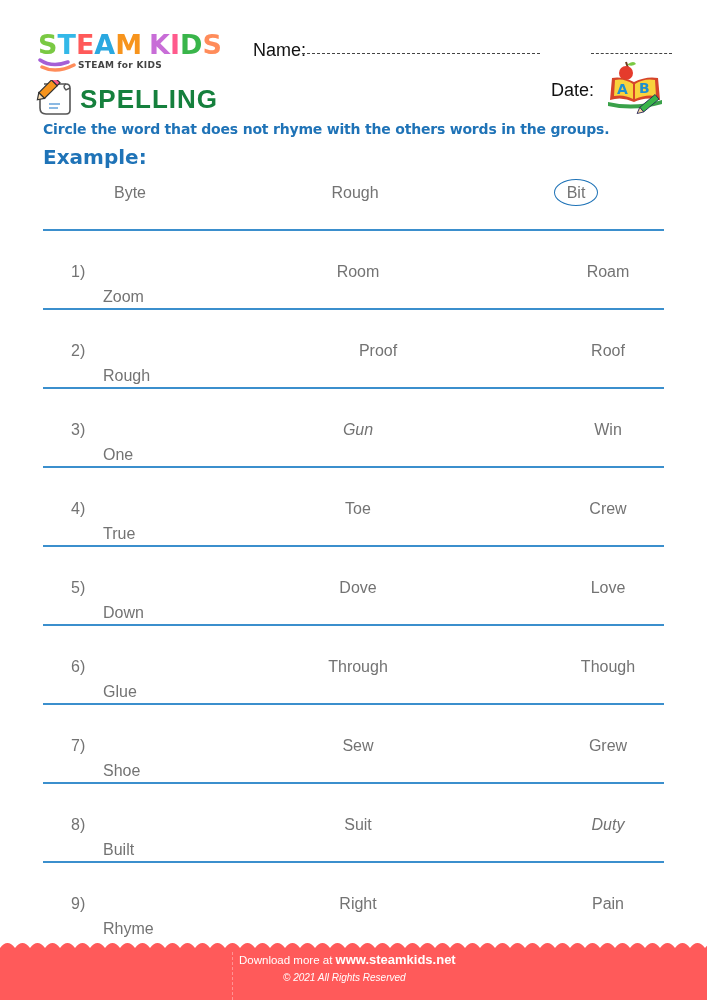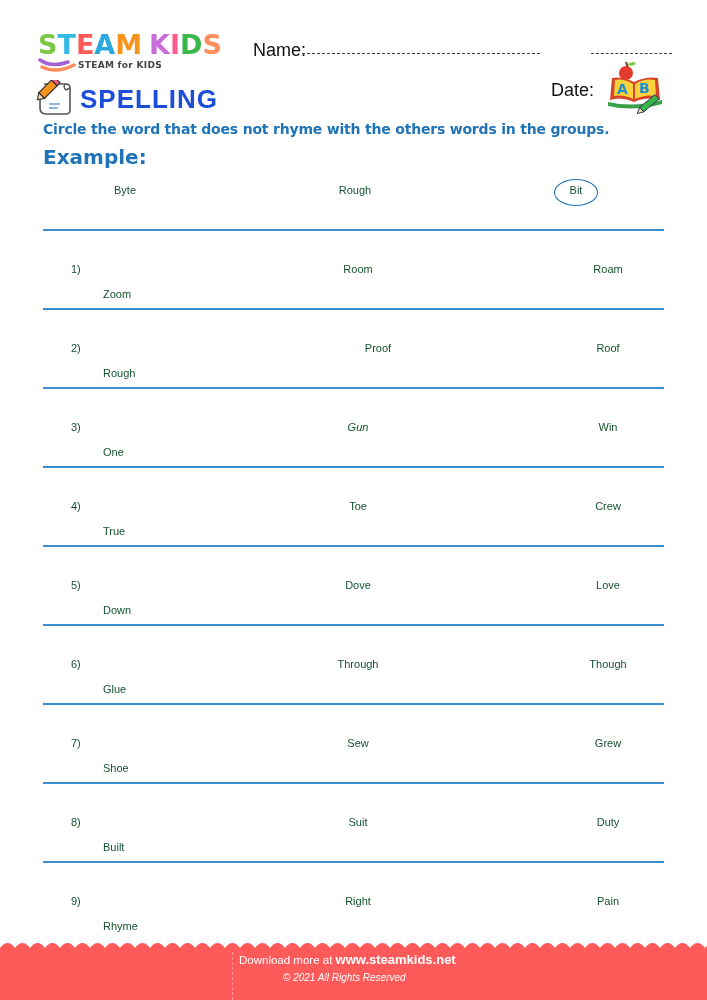"SPELLING" .title { color: #1d4ed8 -> #15803d }
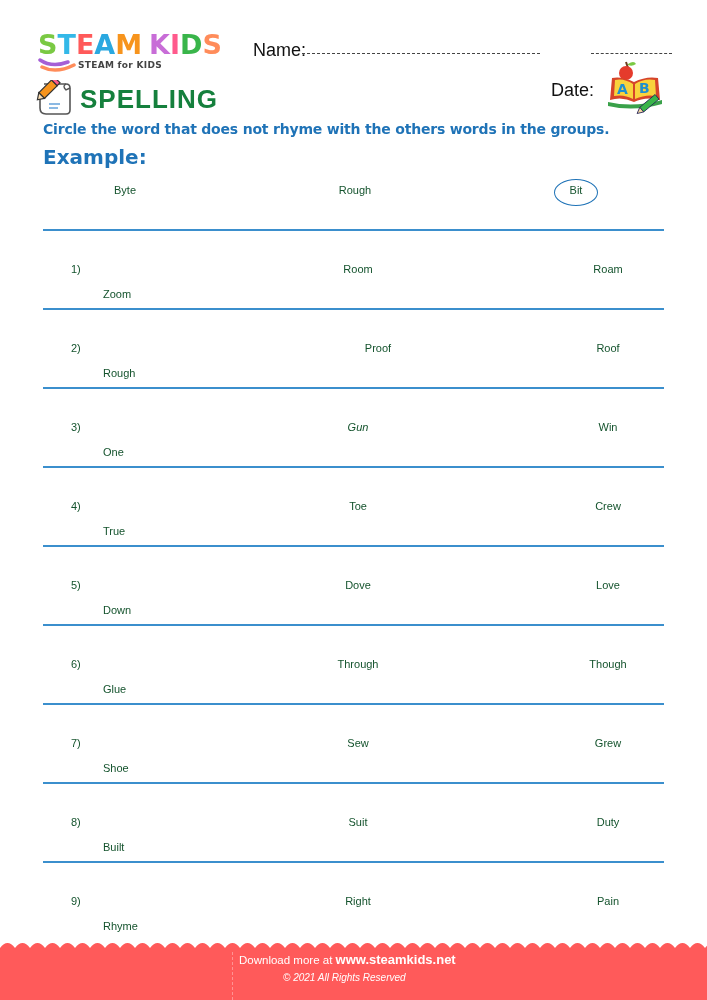"Byte" .word { color: #14532d -> #737373; font-size: 11px -> 16px }
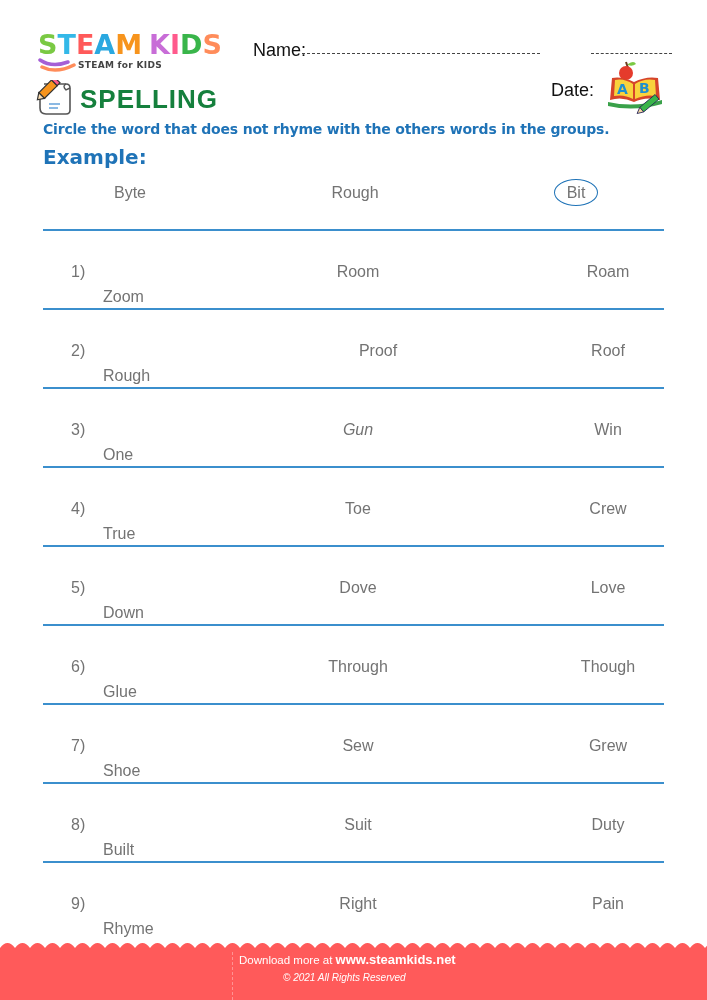"Duty" div.abs { font-style: none -> italic }
